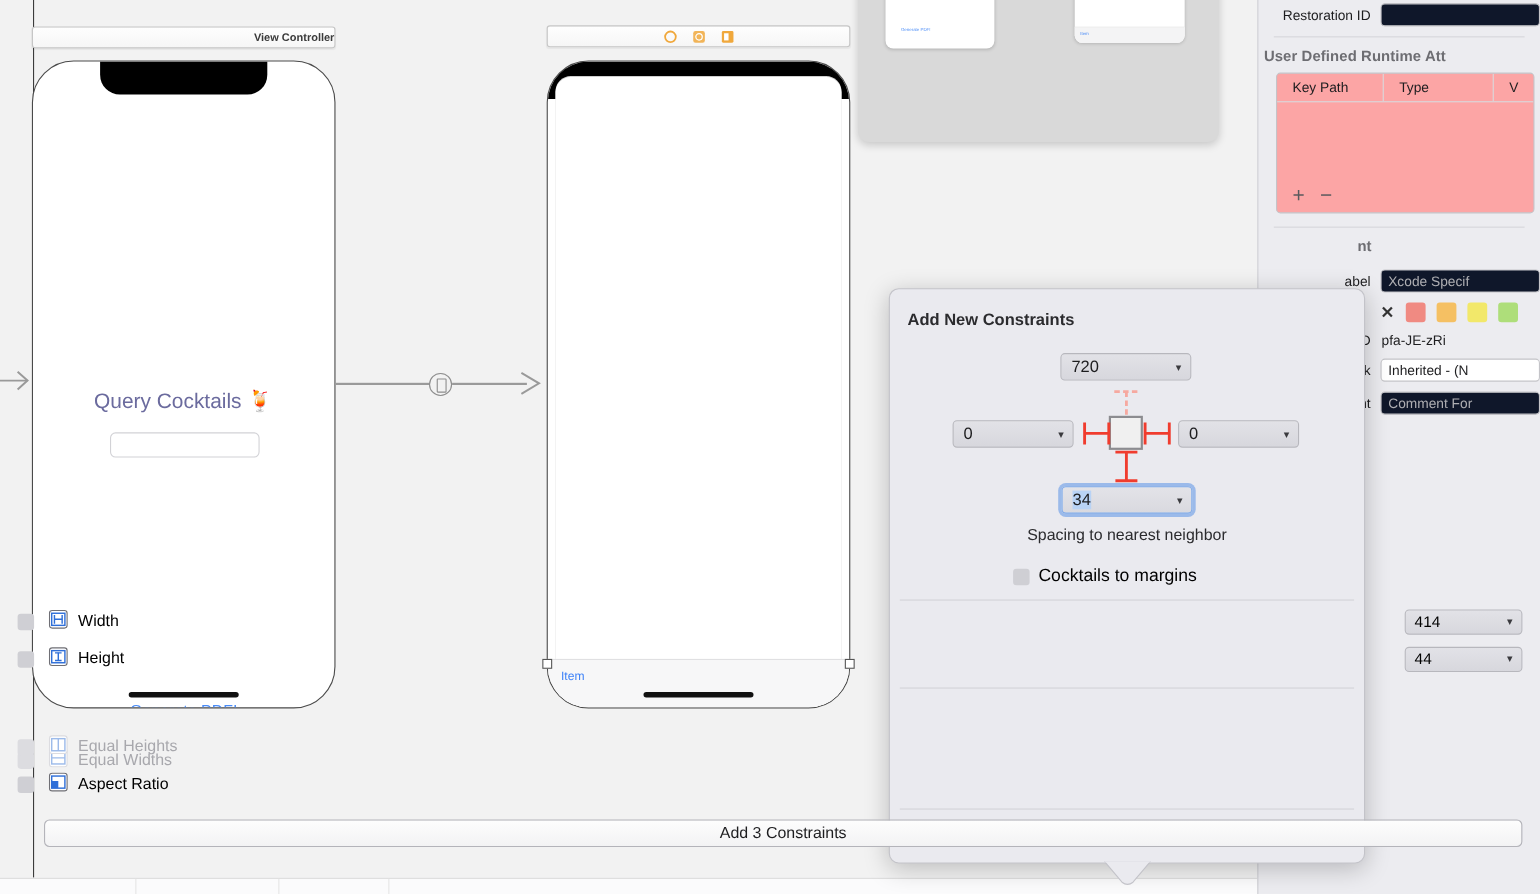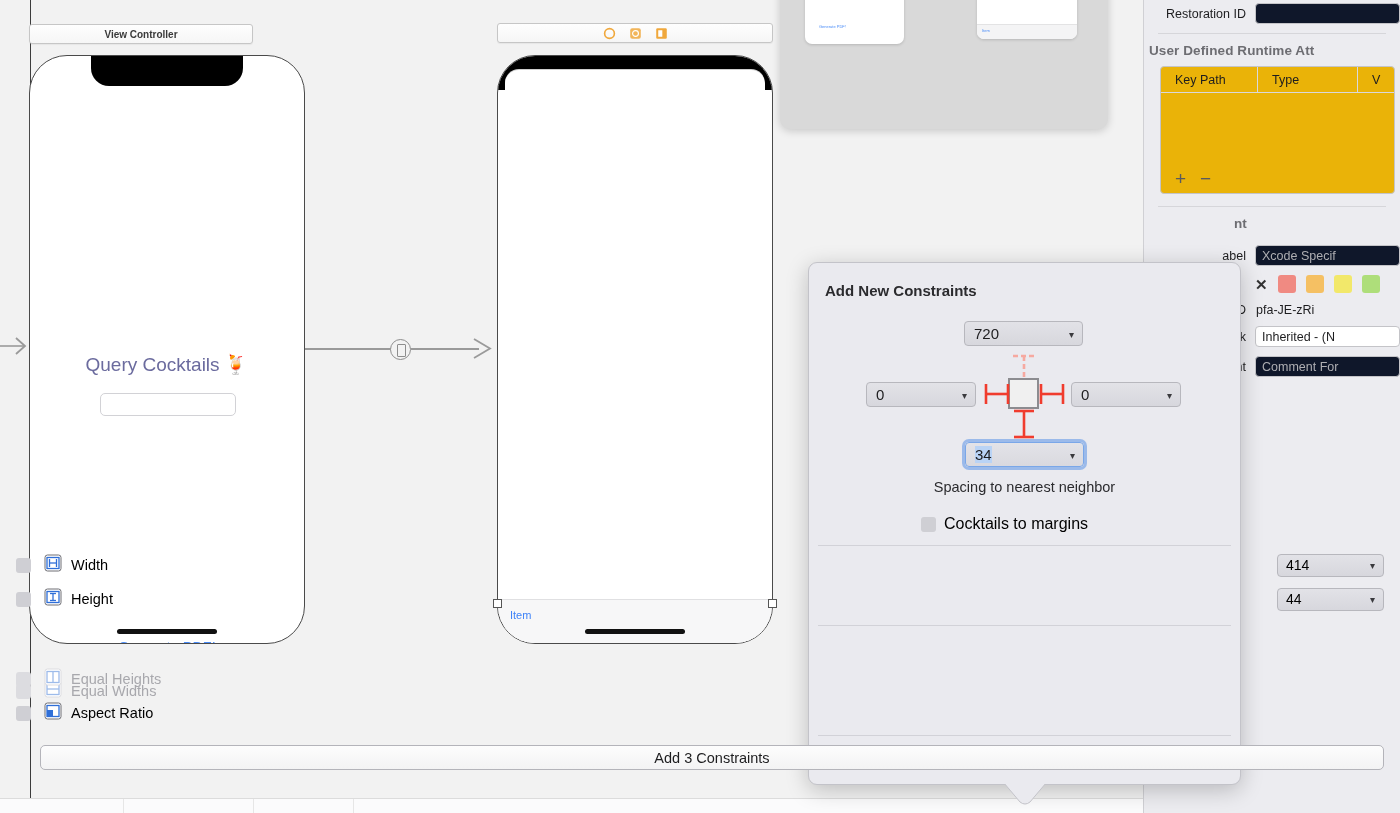"View Controller" div.scene-titlebar { justify-content: none -> flex-end; width: 224px -> 276px }
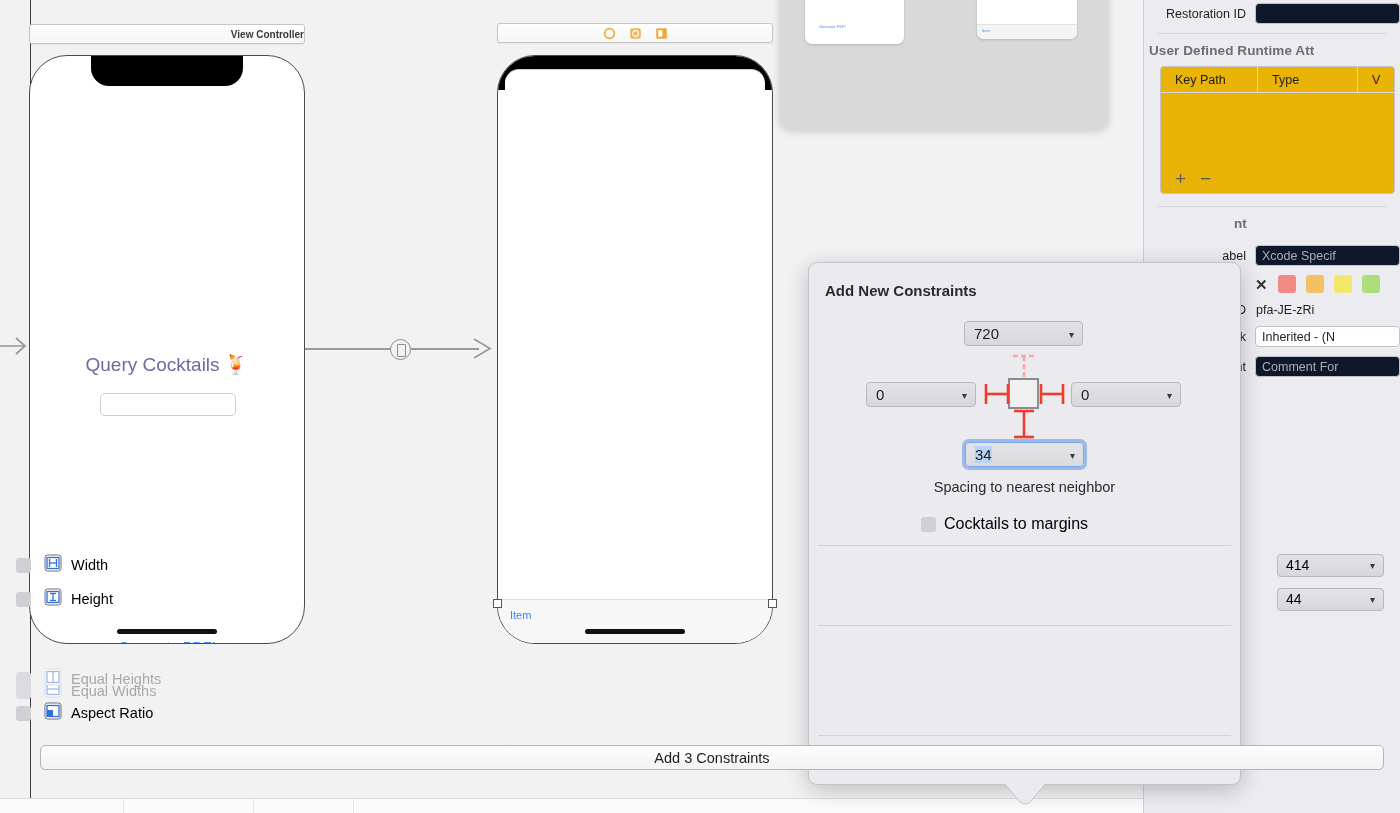"Key Path" .table-box { background: #eab308 -> #fca5a5 }
